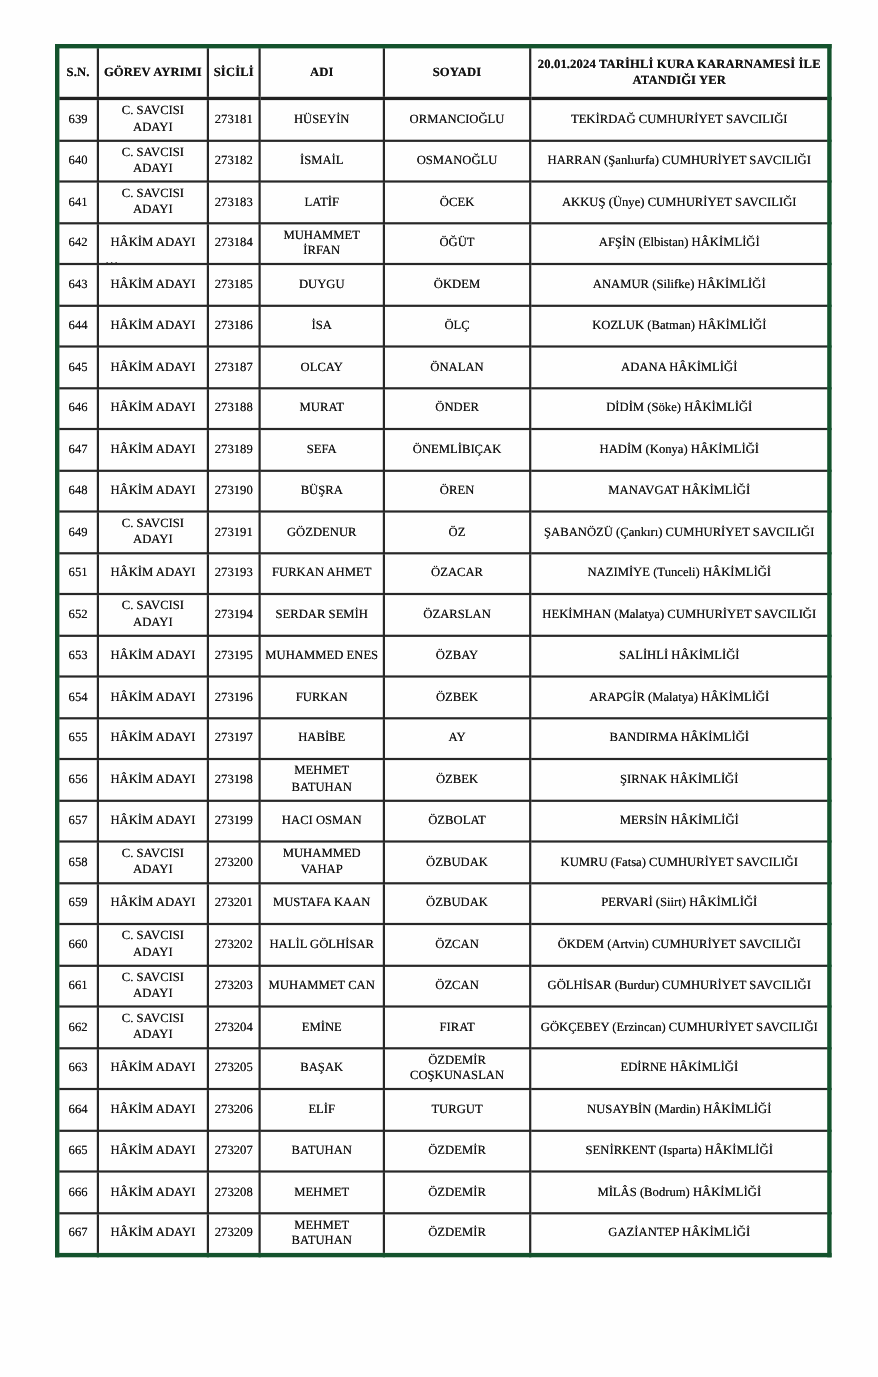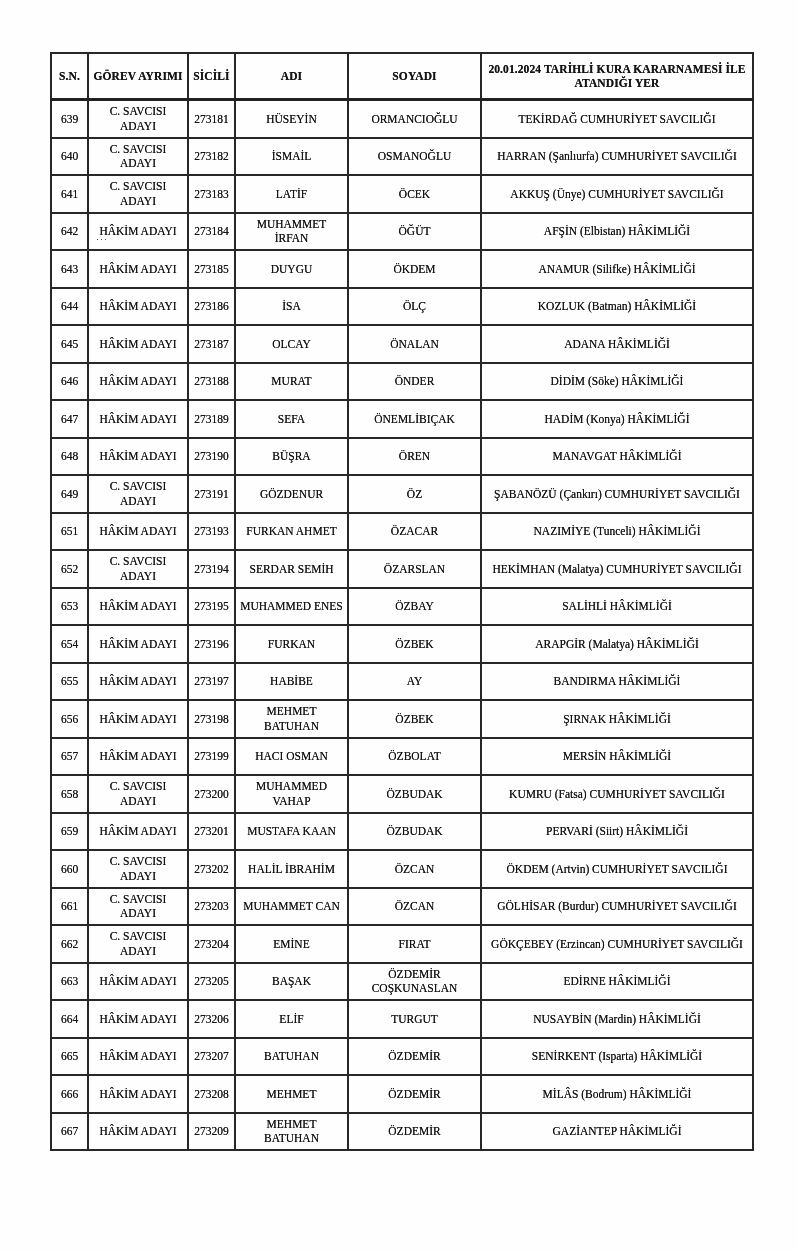"S.N." table.kura-table { border: 1px solid #14532d -> 4px solid #14532d; top: 52px -> 40px }
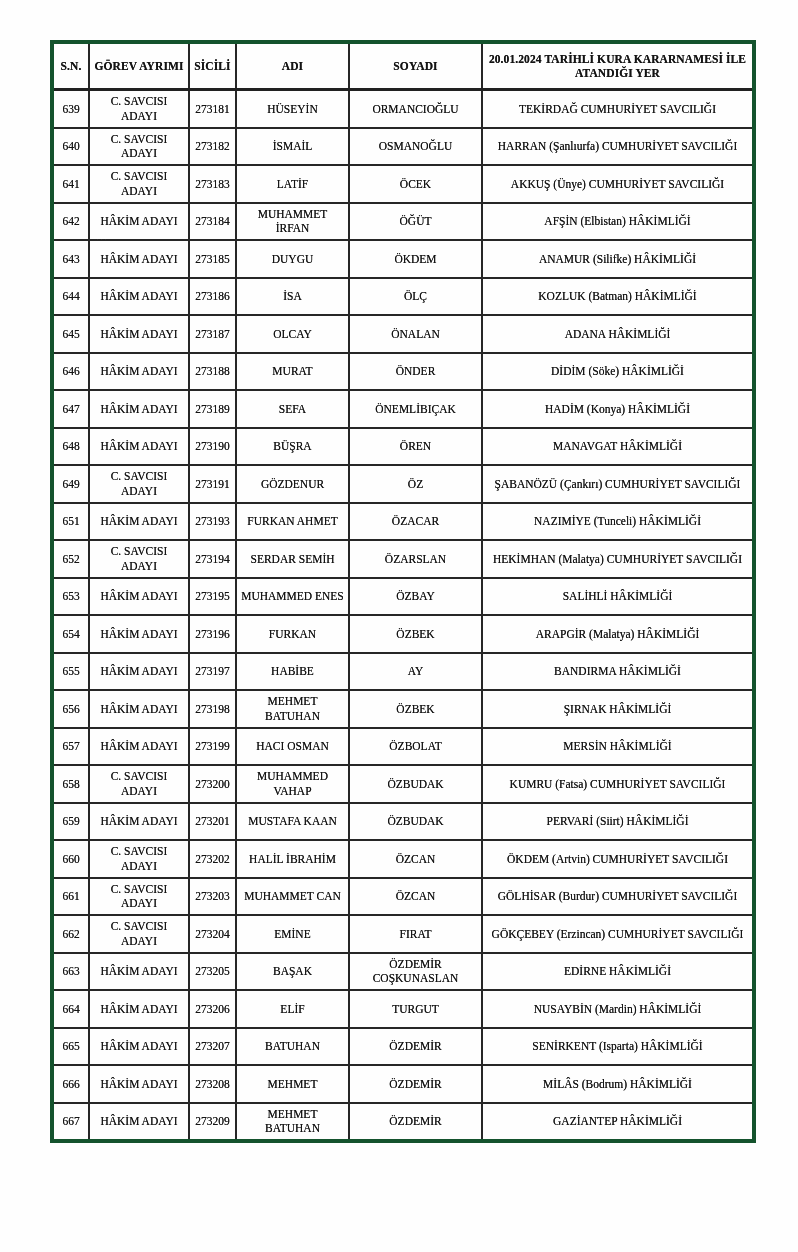"HALİL İBRAHİM" td.cell-adi { text: İBRAHİM -> GÖLHİSAR }
